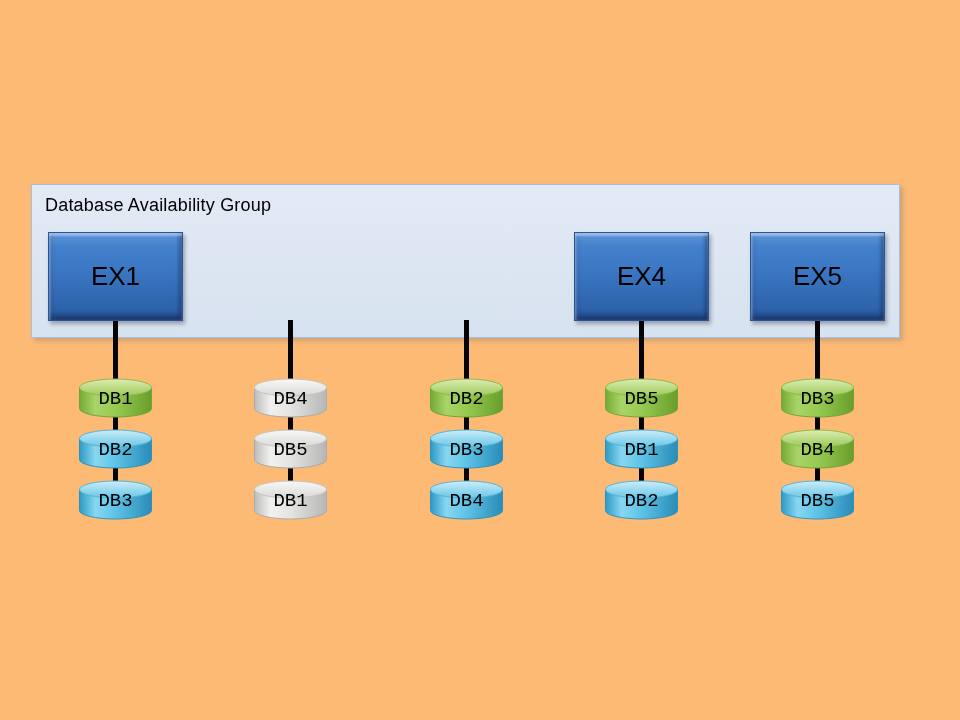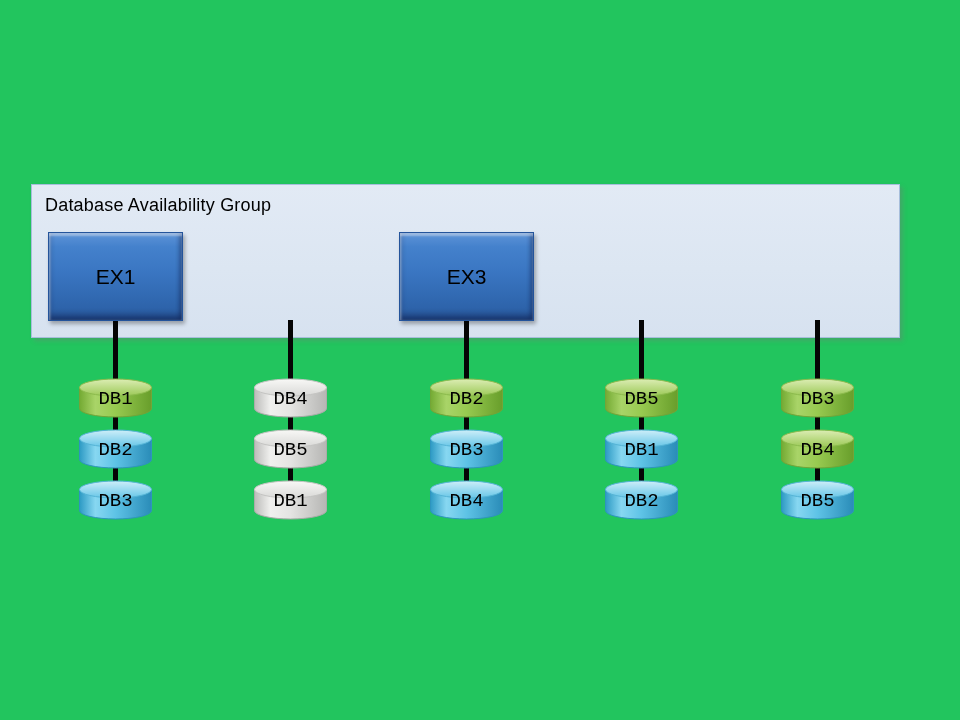"Database Availability Group" #page { background: #22c55e -> #fdba74 }
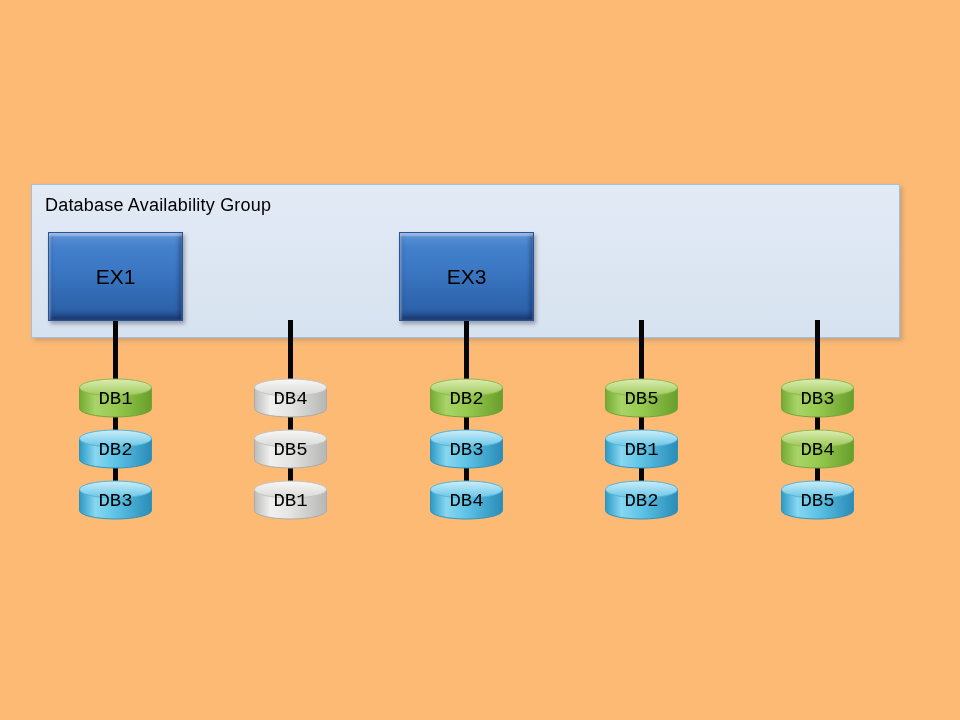"EX1" .server-box { font-size: 21px -> 26px }
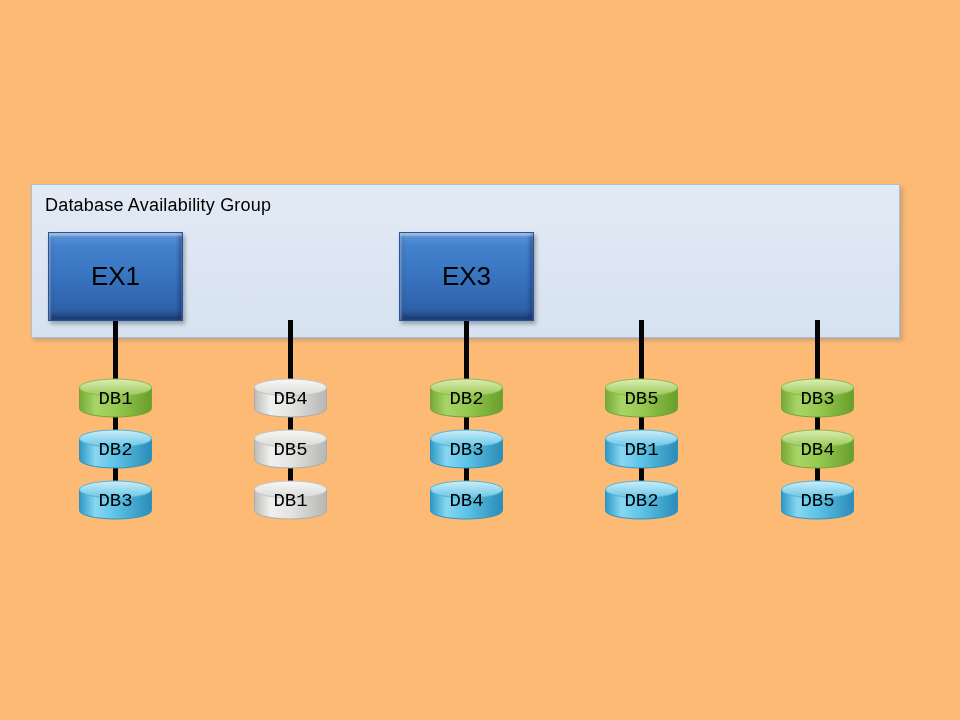"EX3" div.server-box { html: <div> <span>EX3</span> </div> -> none }
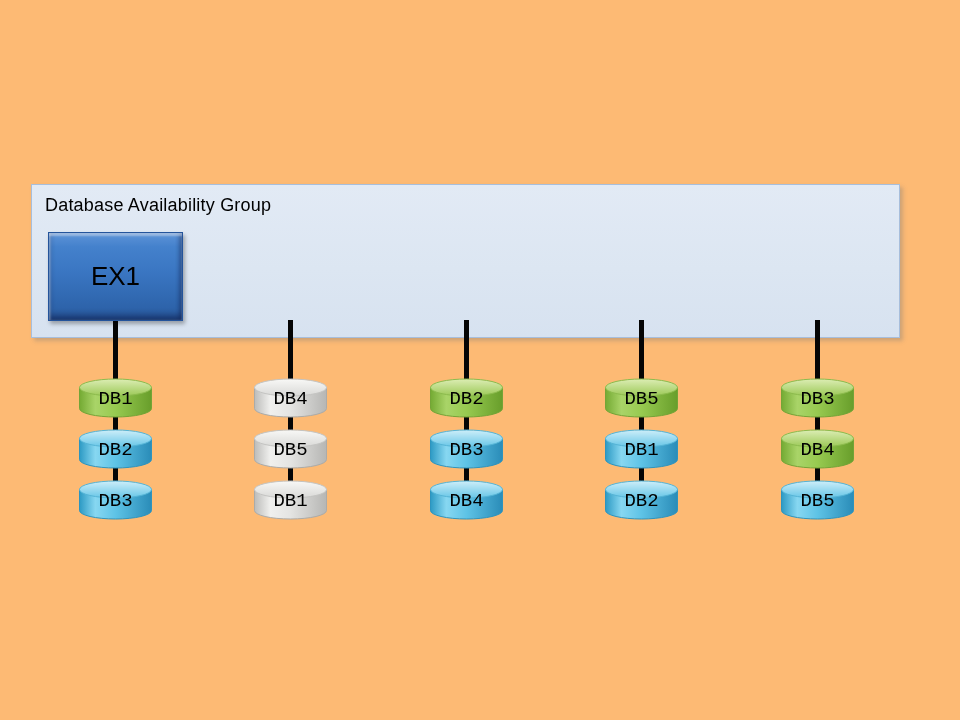"EX4" div.server-box { html: none -> <div> <span>EX4</span> </div> }
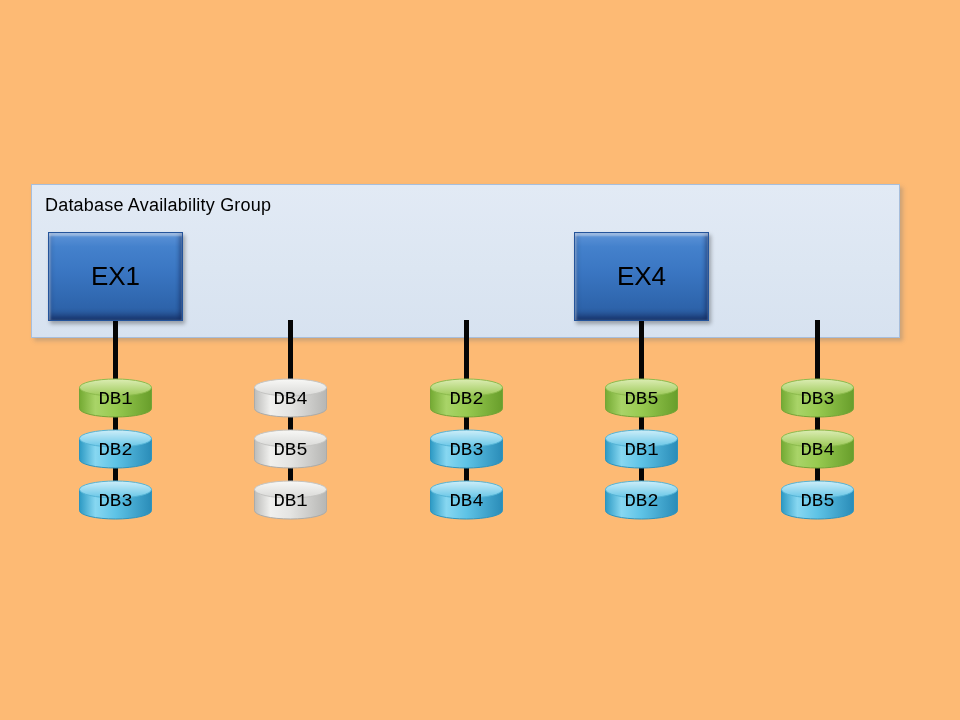"EX5" div.server-box { html: none -> <div> <span>EX5</span> </div> }
